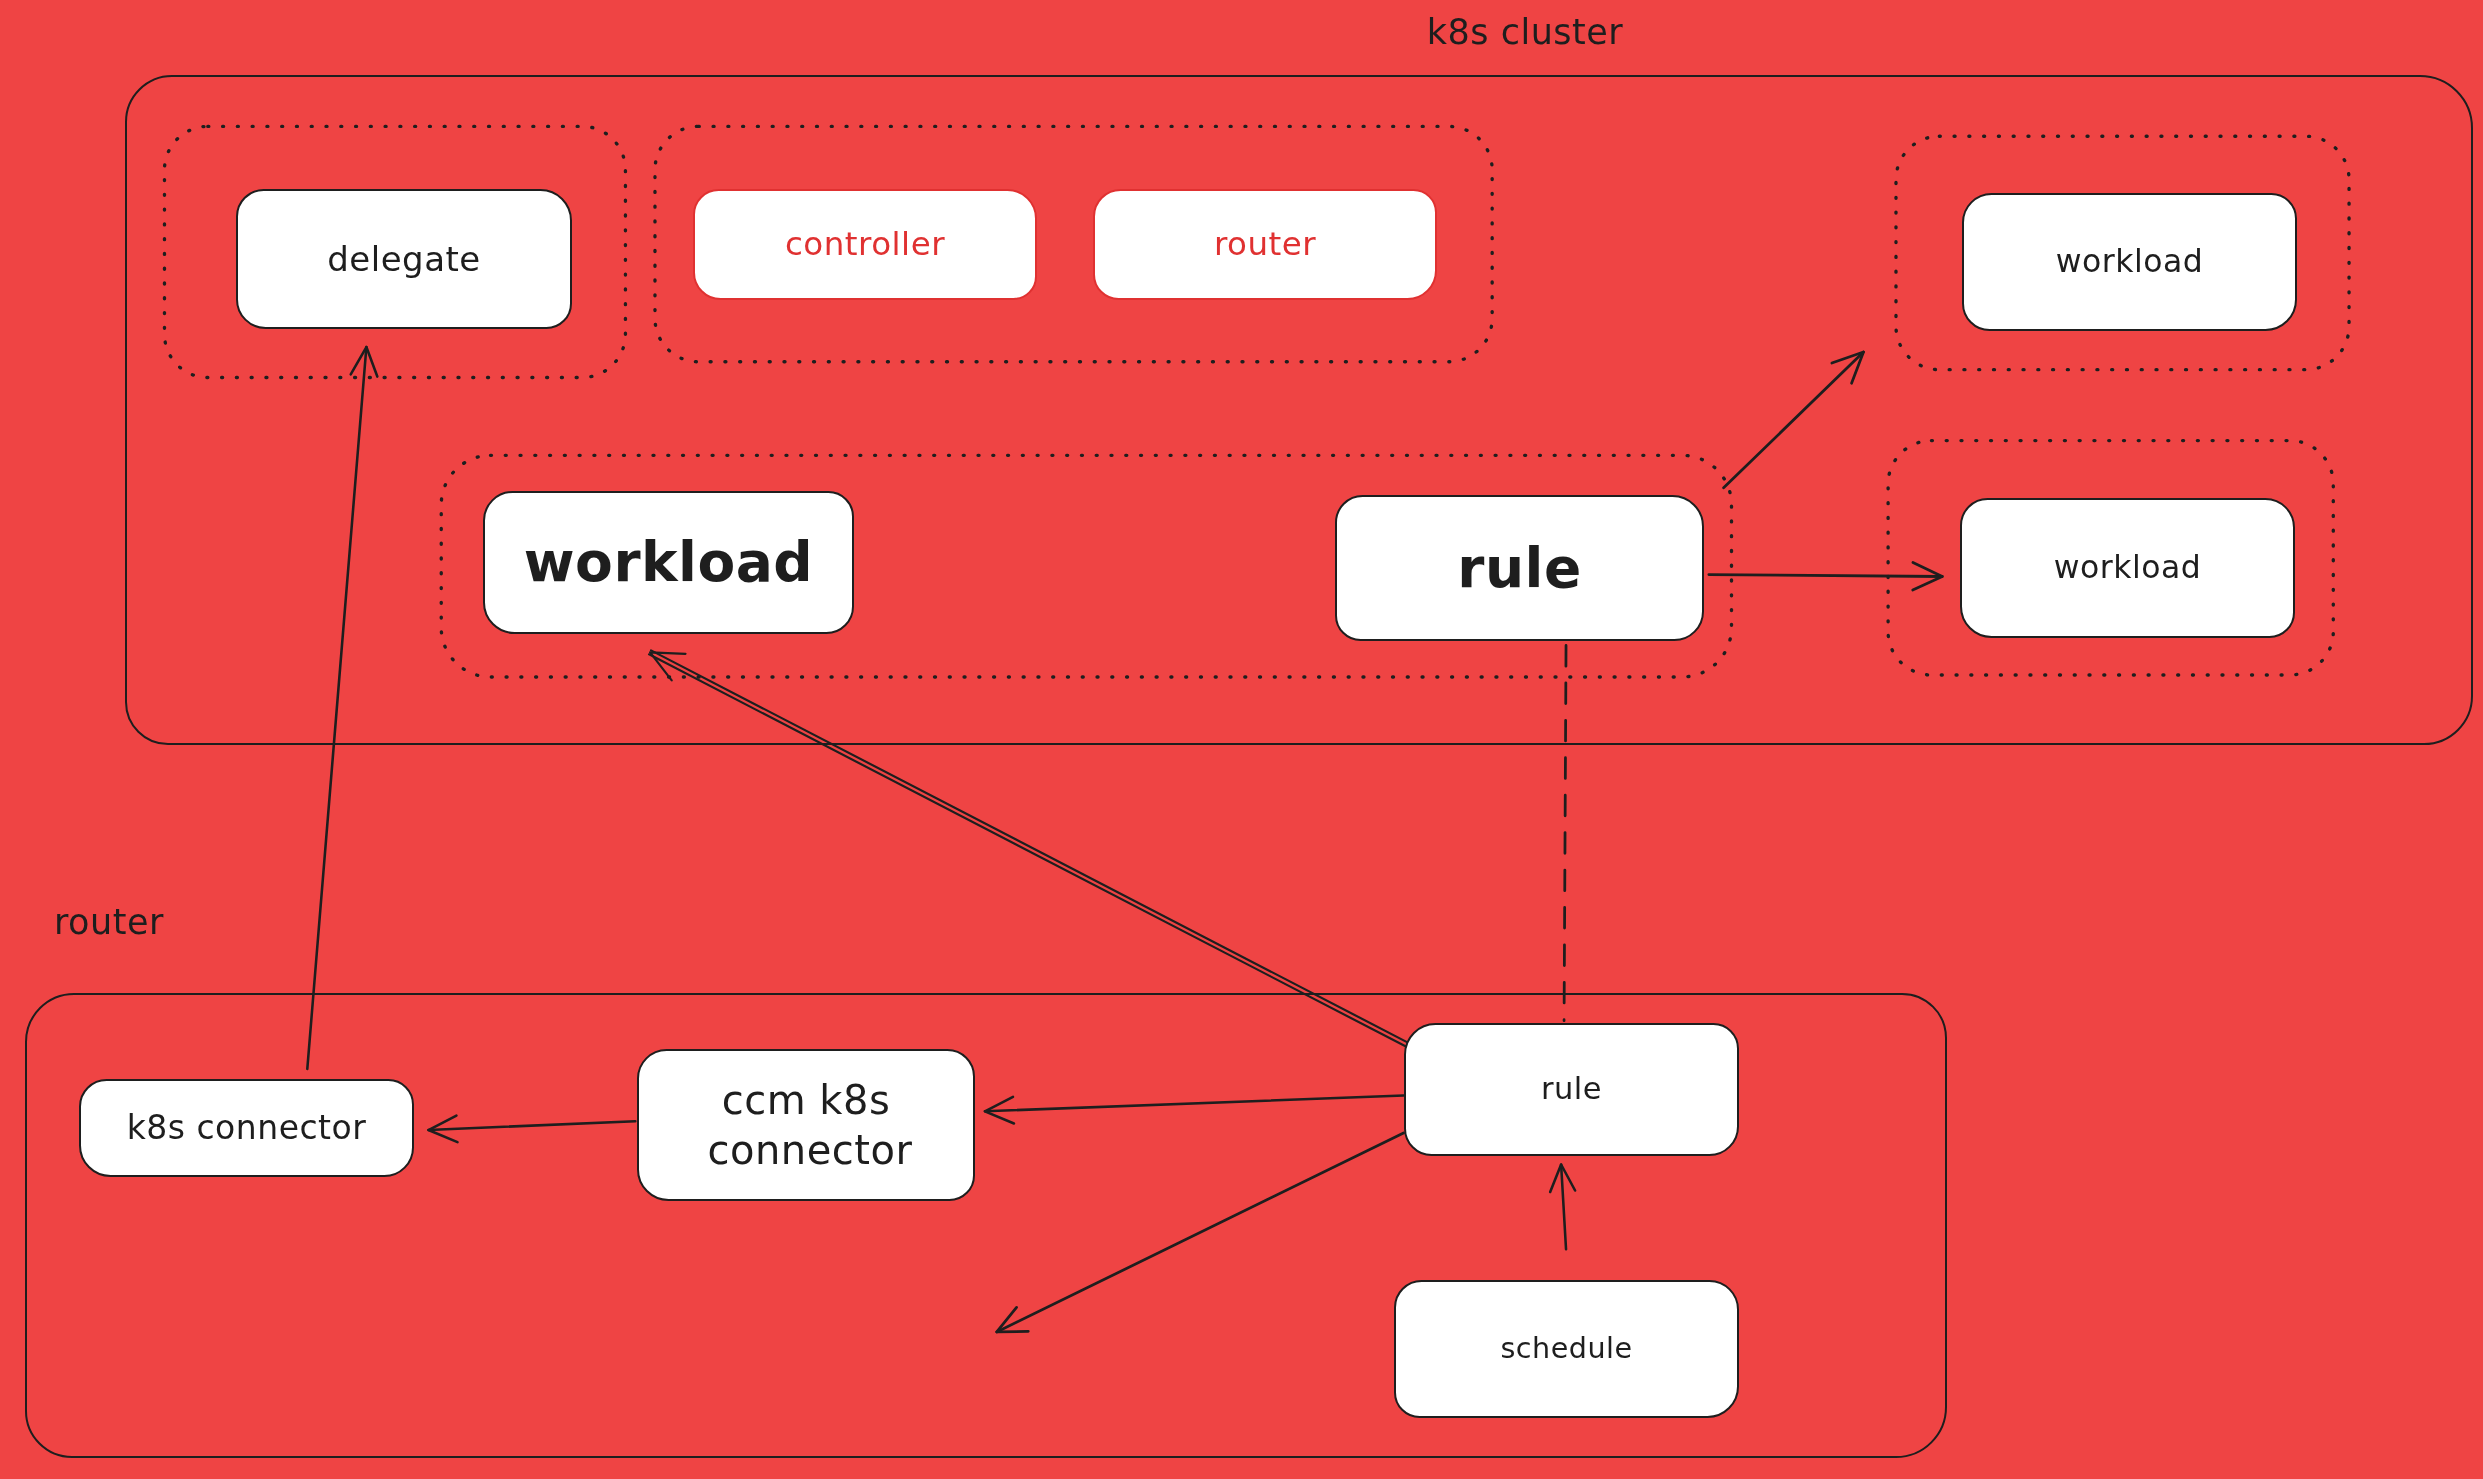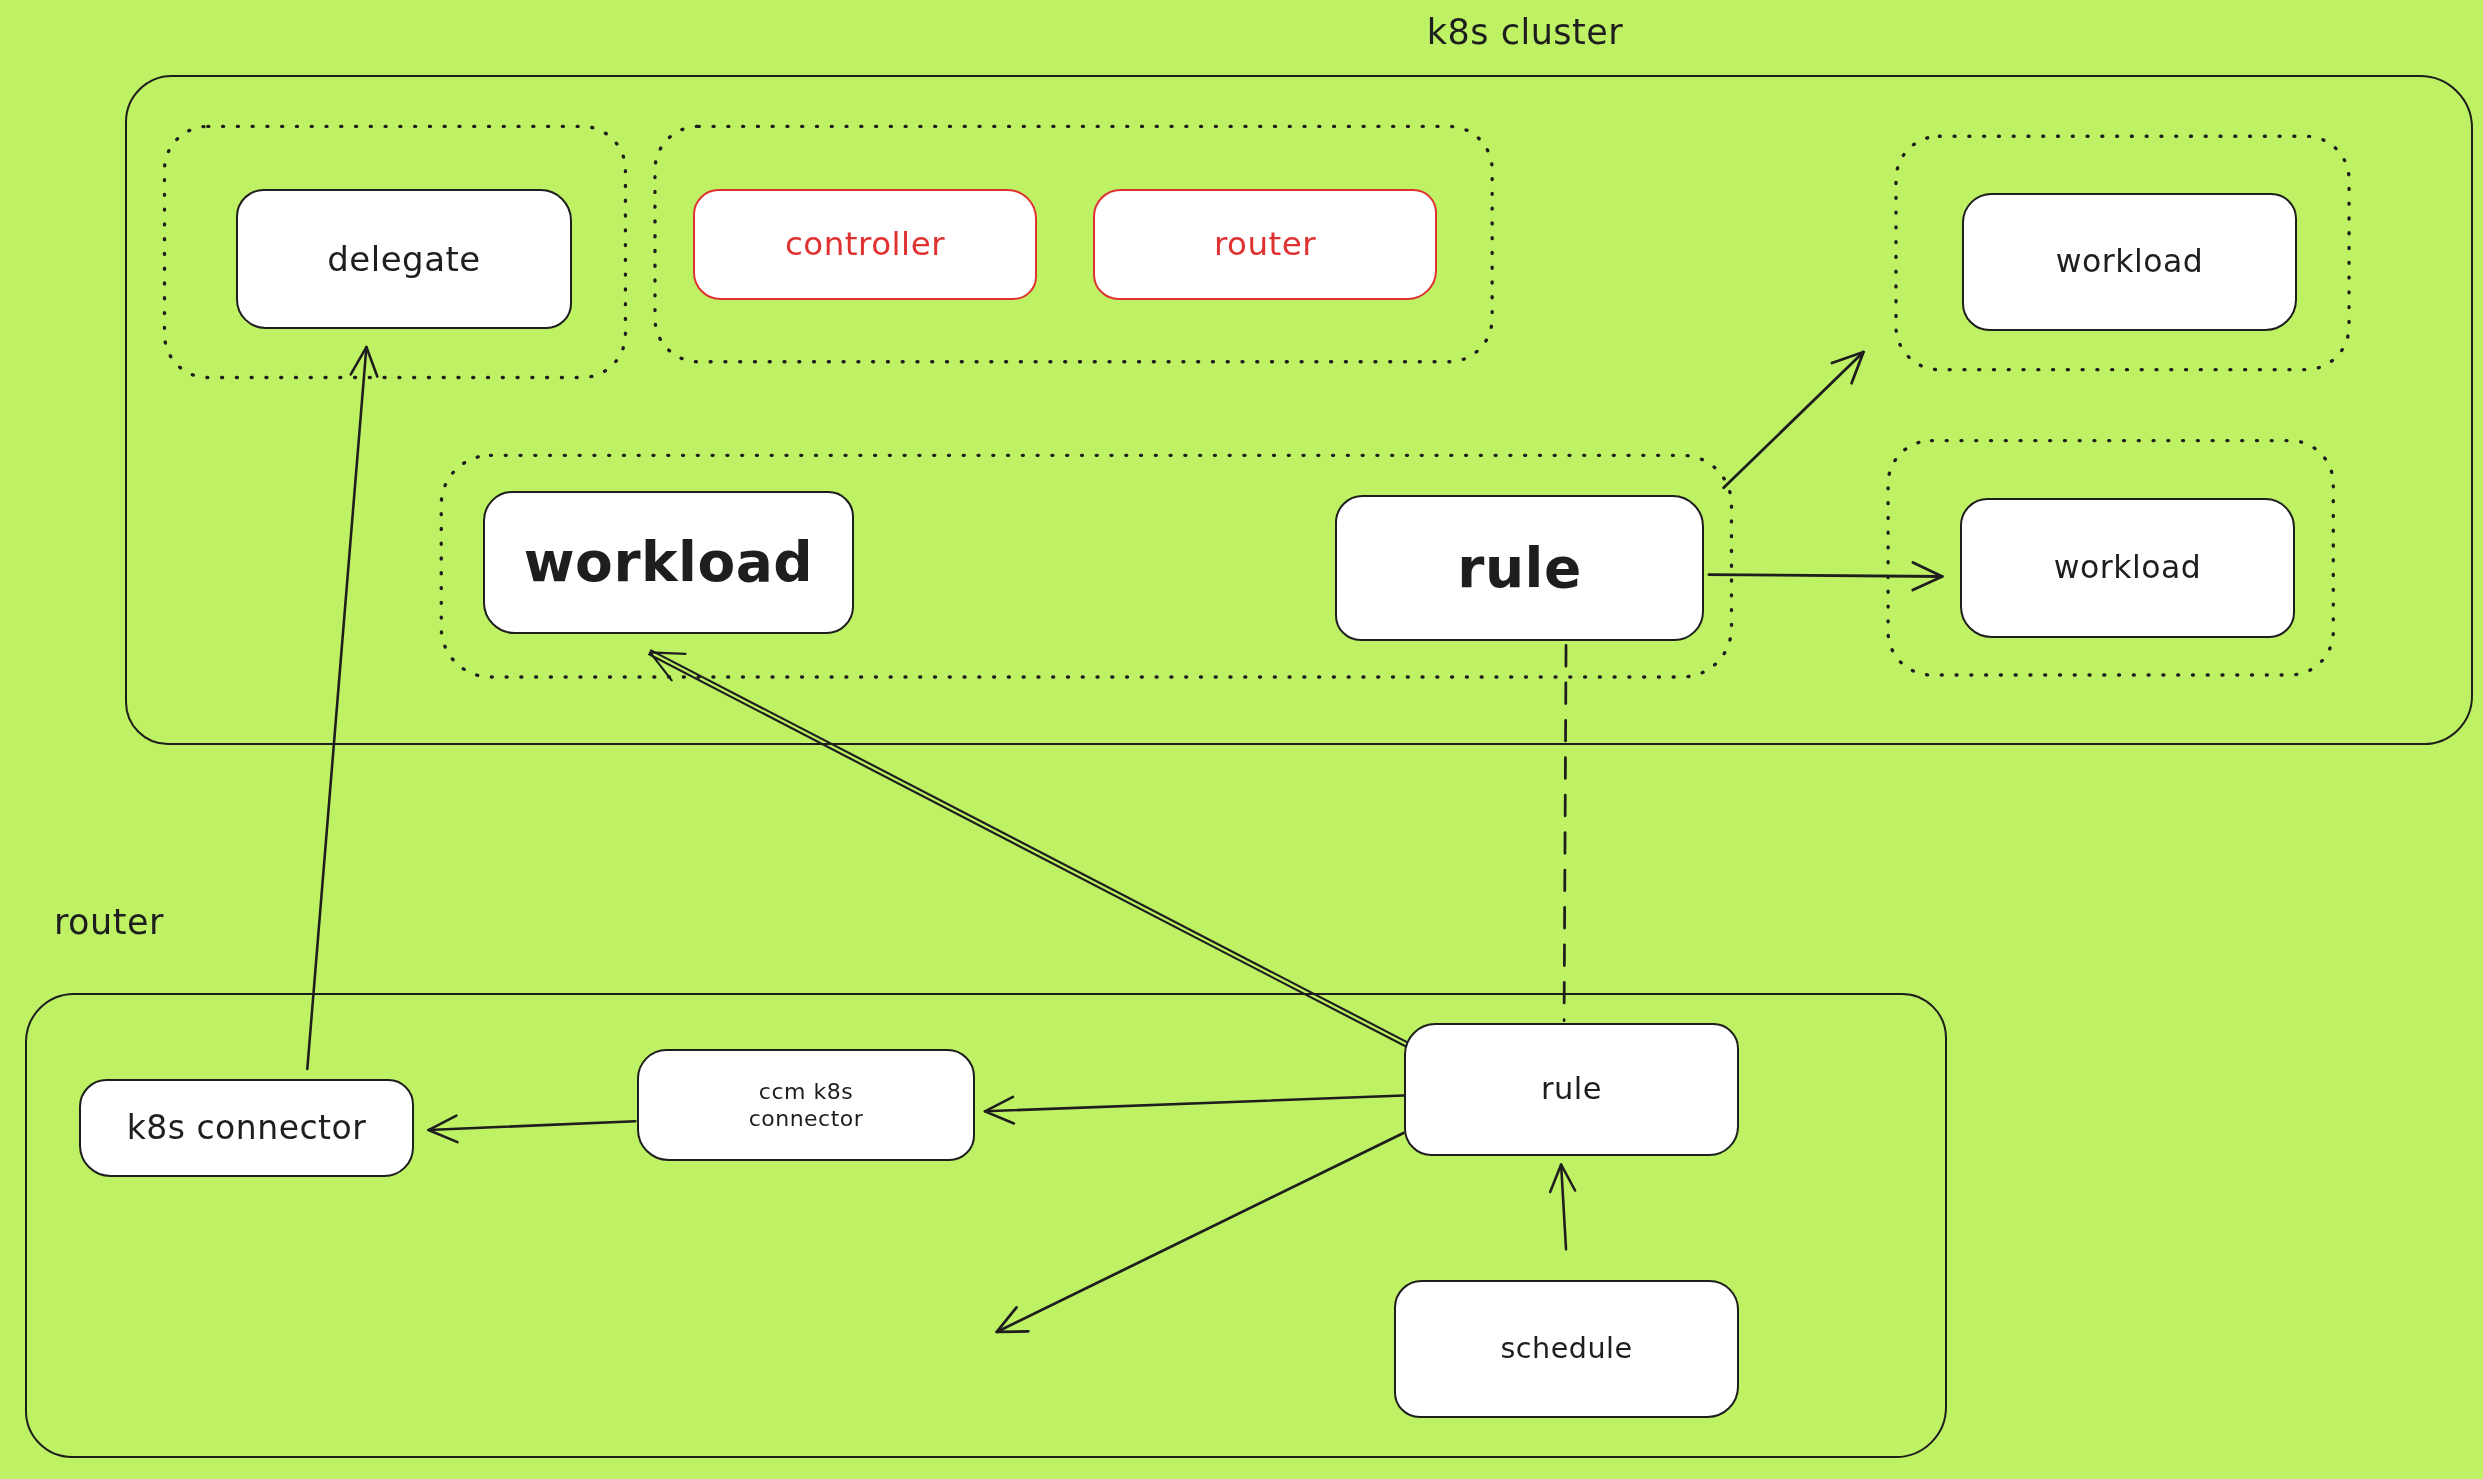"k8s cluster" #canvas { background: #bef264 -> #ef4444 }
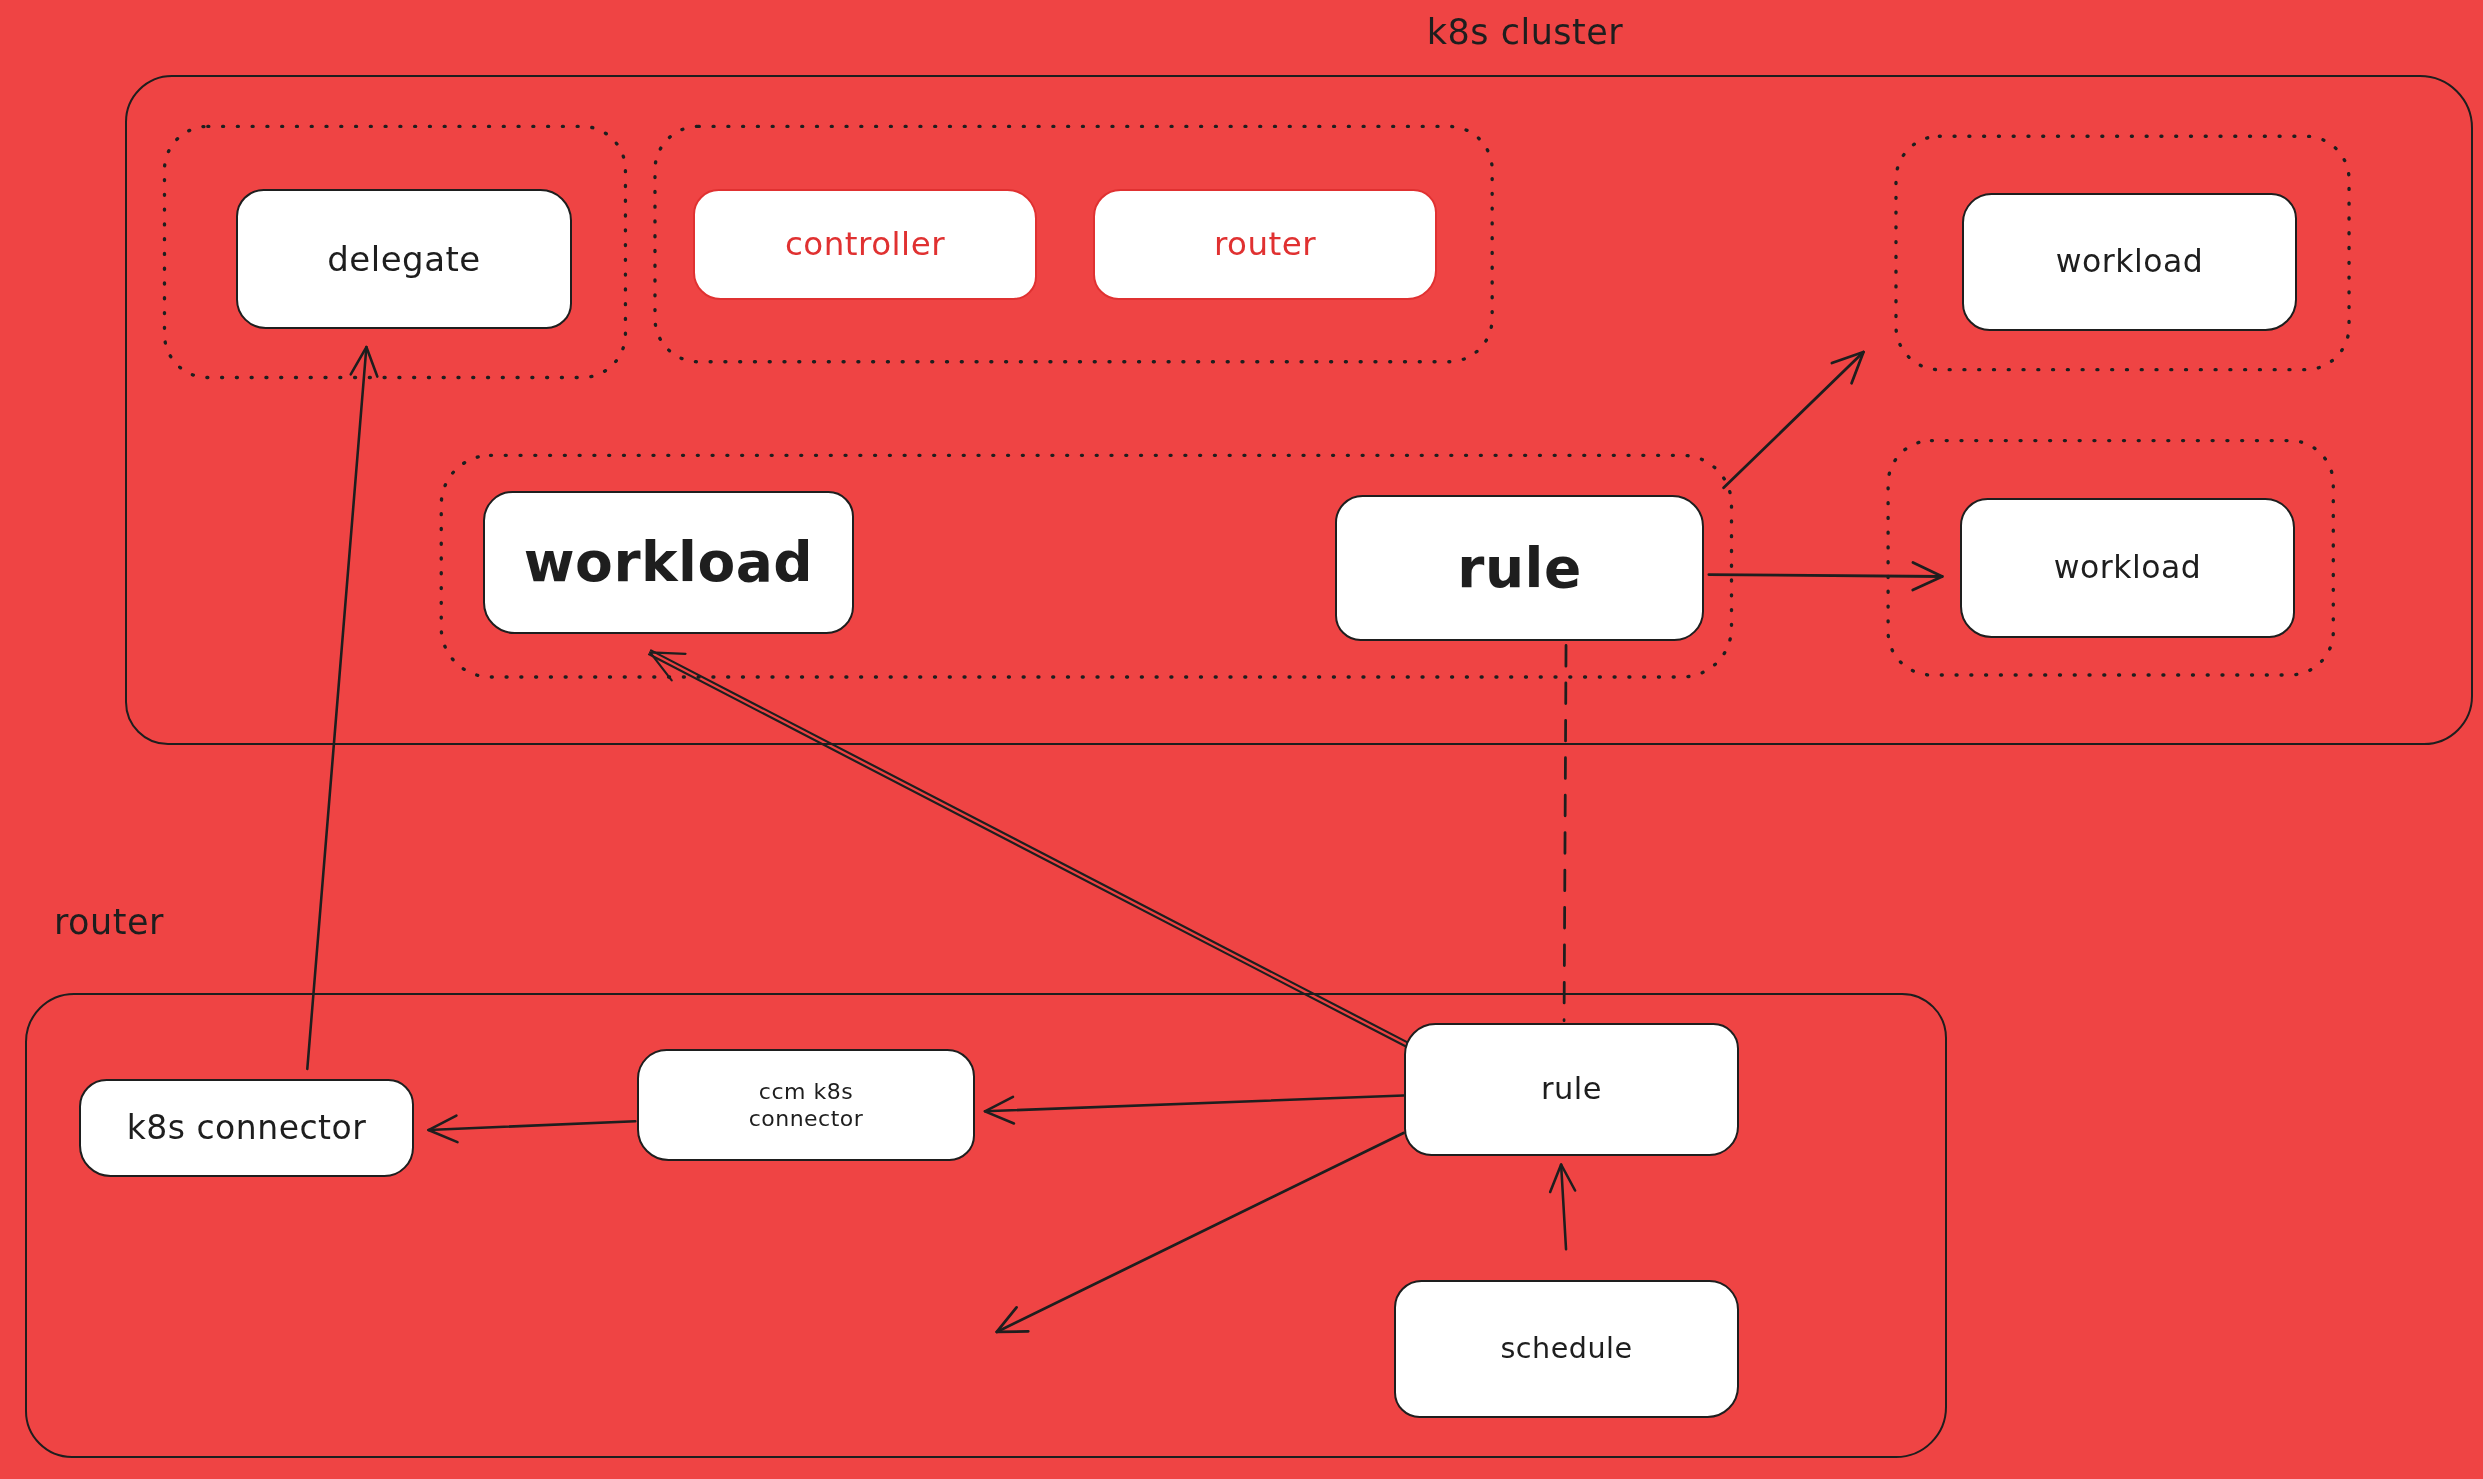"ccm k8s connector" div.box { font-size: 22px -> 40px; height: 112px -> 152px }
